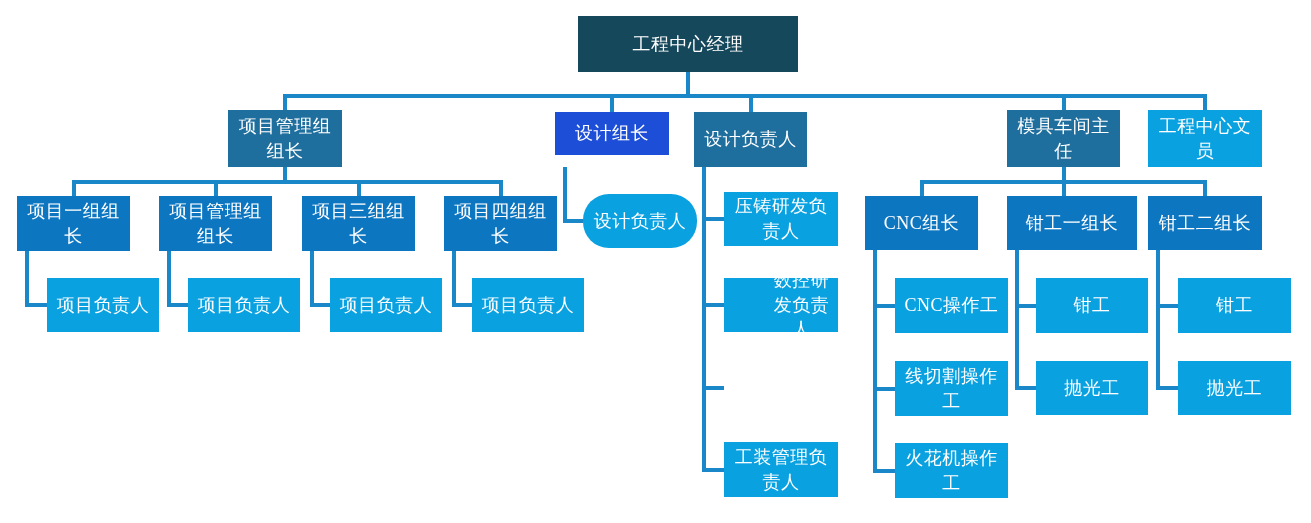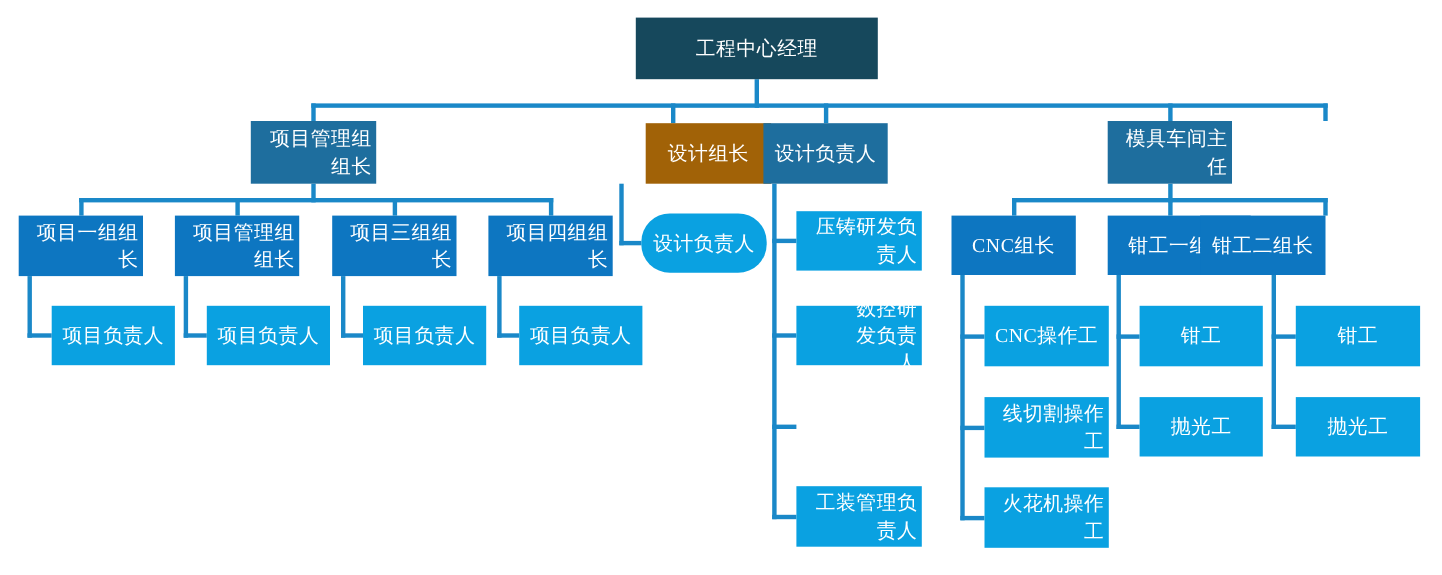"工程中心经理" .node { text-align: right -> center }
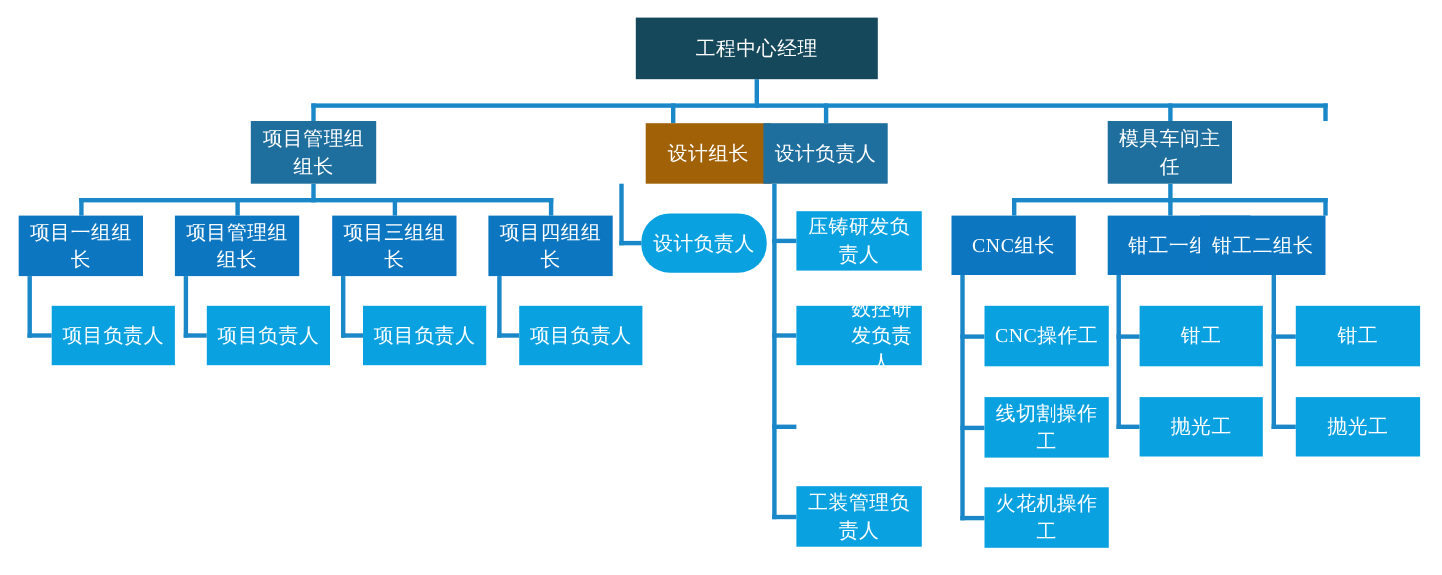"设计组长" div.node { background: #a16207 -> #1d4ed8; height: 55px -> 43px; margin-left: 32px -> none }
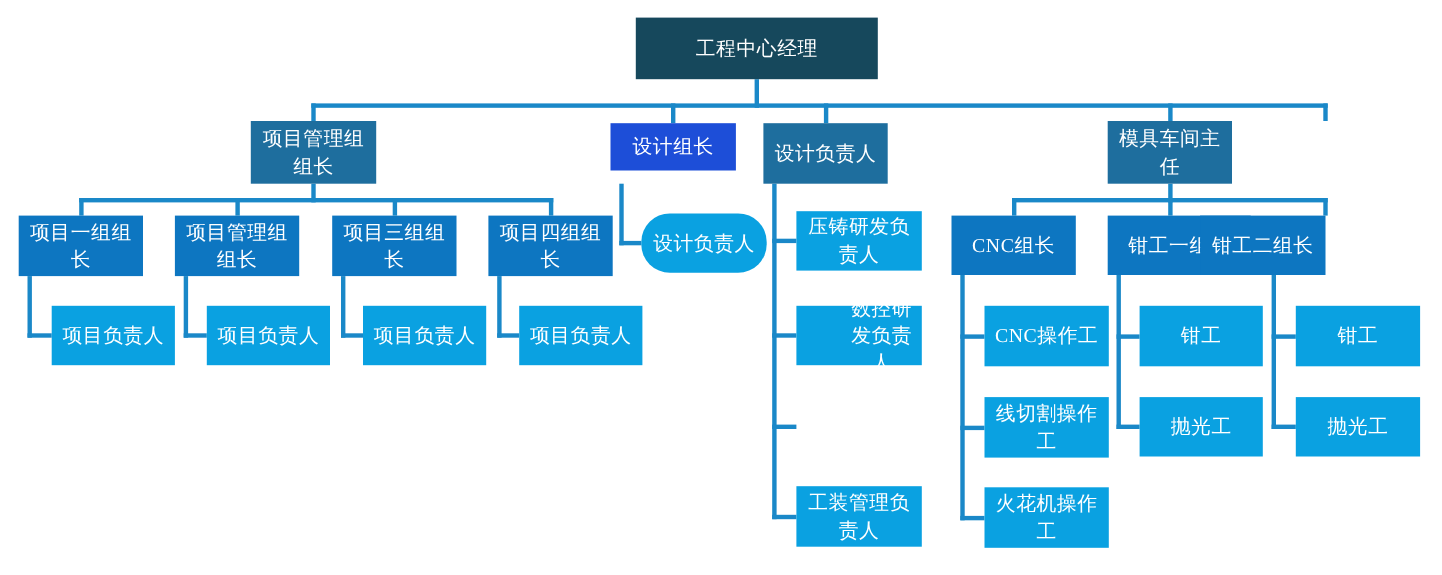"工程中心文员" div.node { html: none -> <div>工程中心文员</div> }
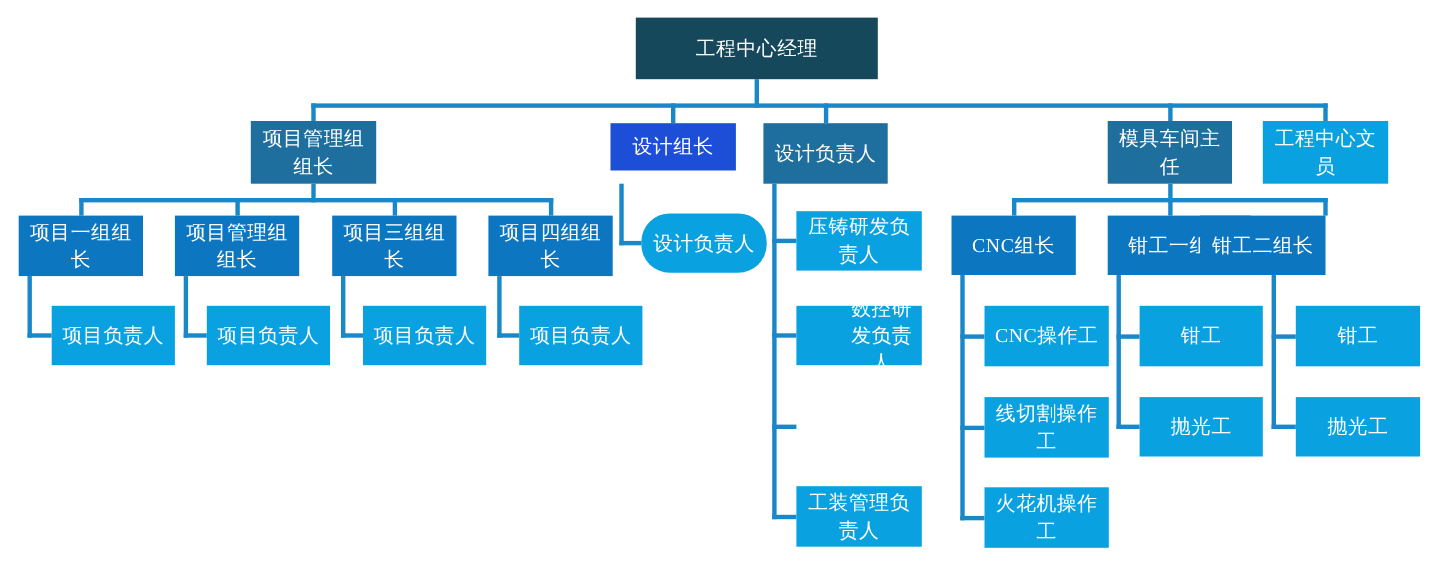"钳工二组长" div.node { left: 1091px -> 1148px }
